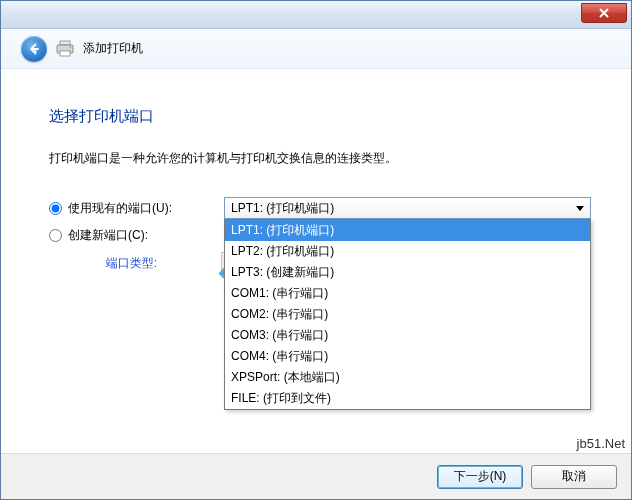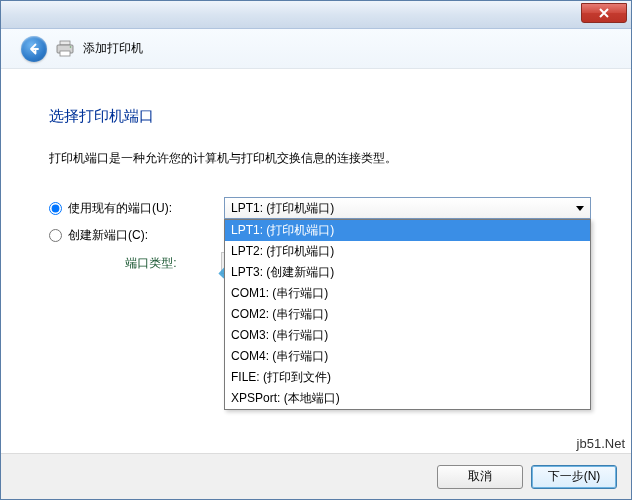"端口类型:" .label-only { color: #14532d -> #1d4ed8; padding-right: 44px -> 64px }
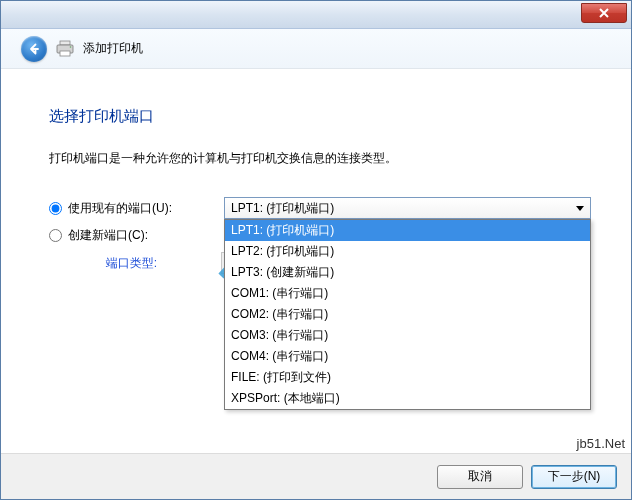"FILE: (打印到文件)" div.dropdown-item { order: before "XPSPort: (本地端口)" -> after "XPSPort: (本地端口)" }
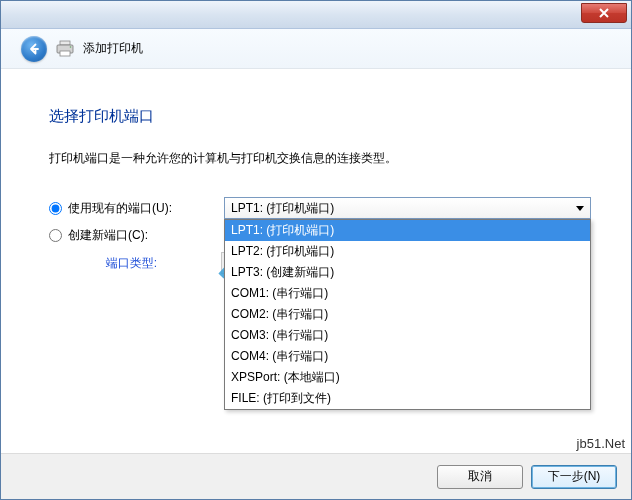"取消" button.btn { order: before "下一步(N)" -> after "下一步(N)" }
